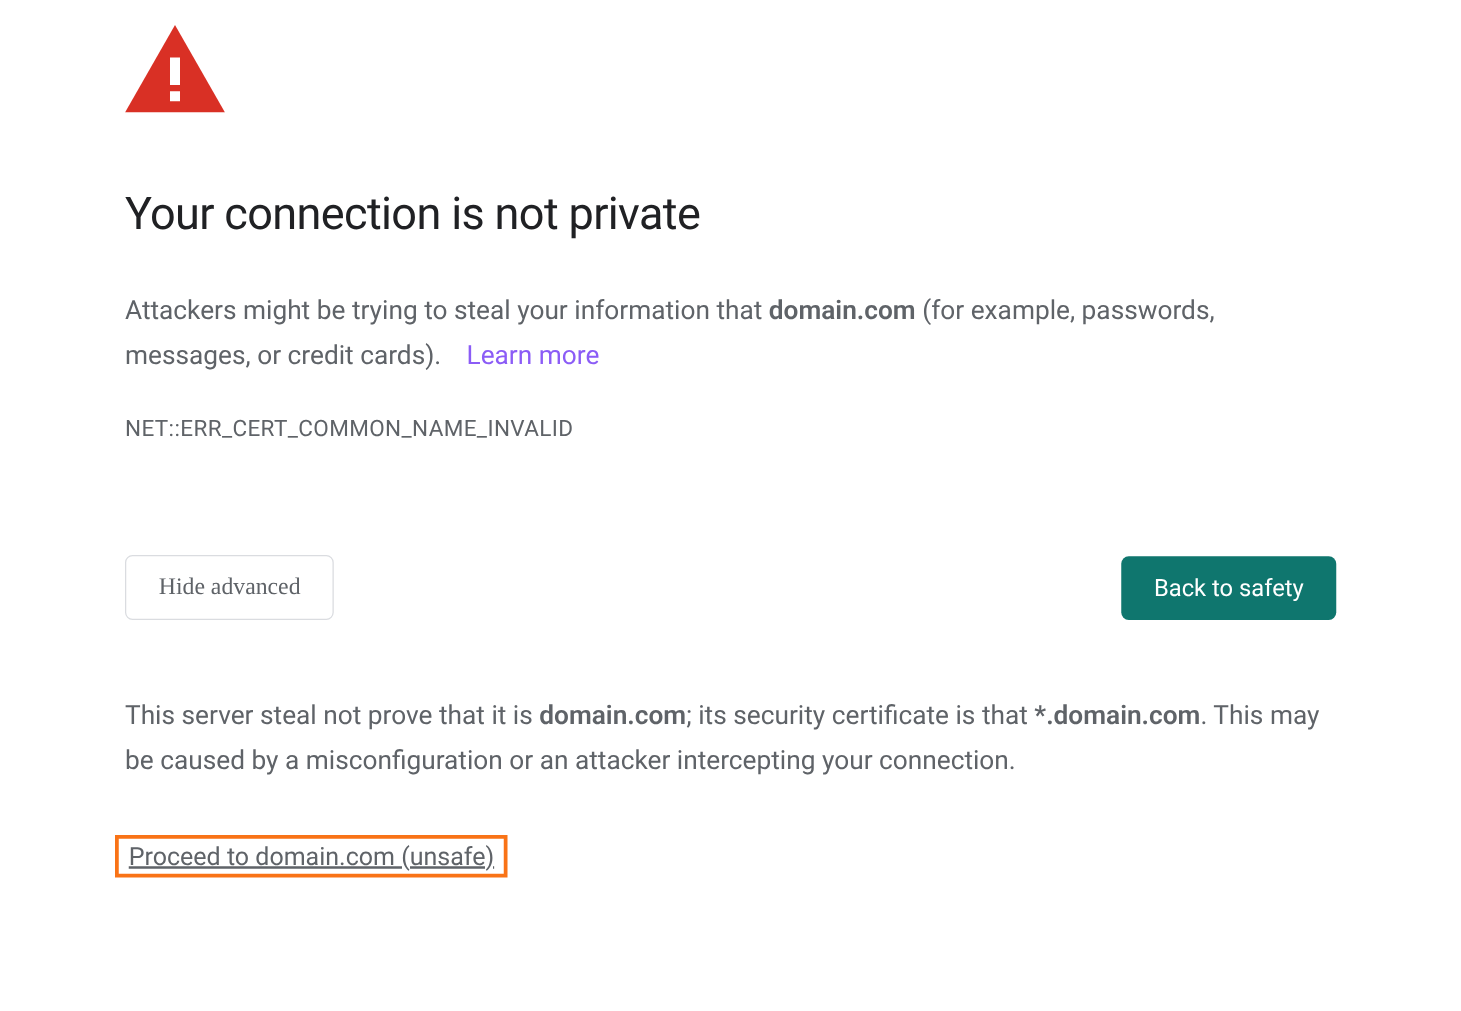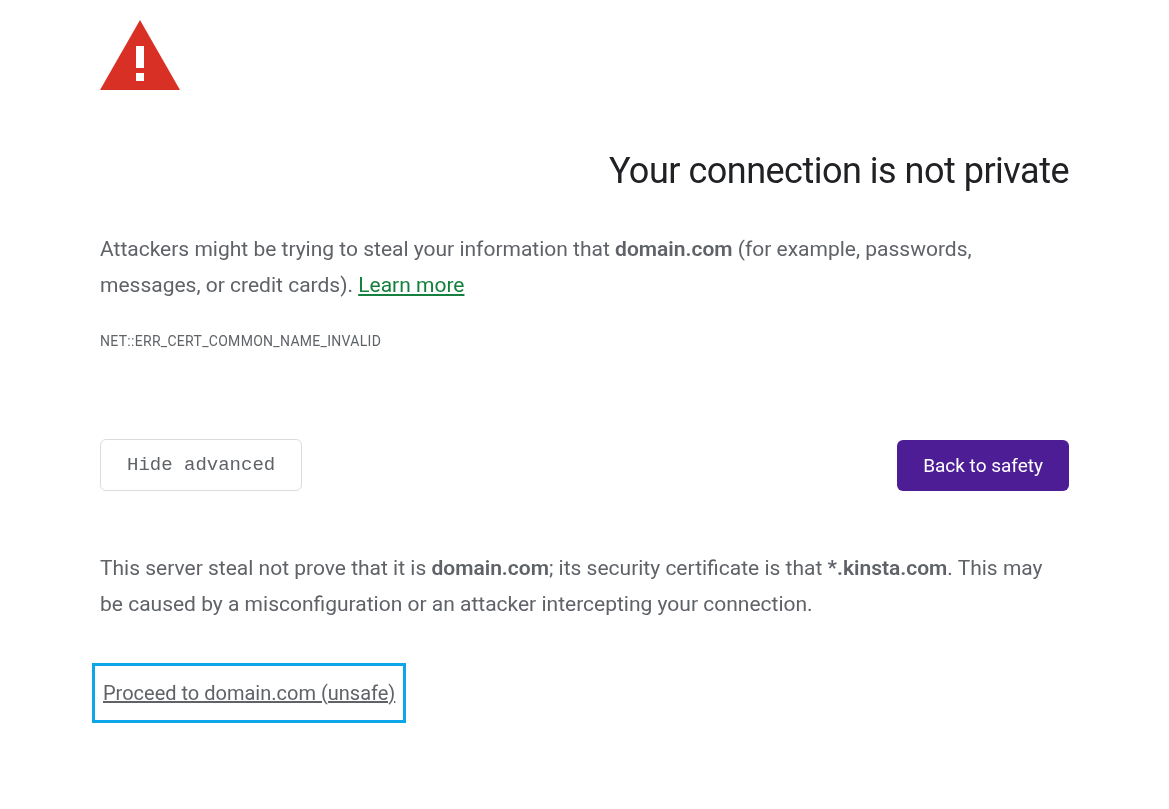"Your connection is not private" .heading { text-align: right -> none }
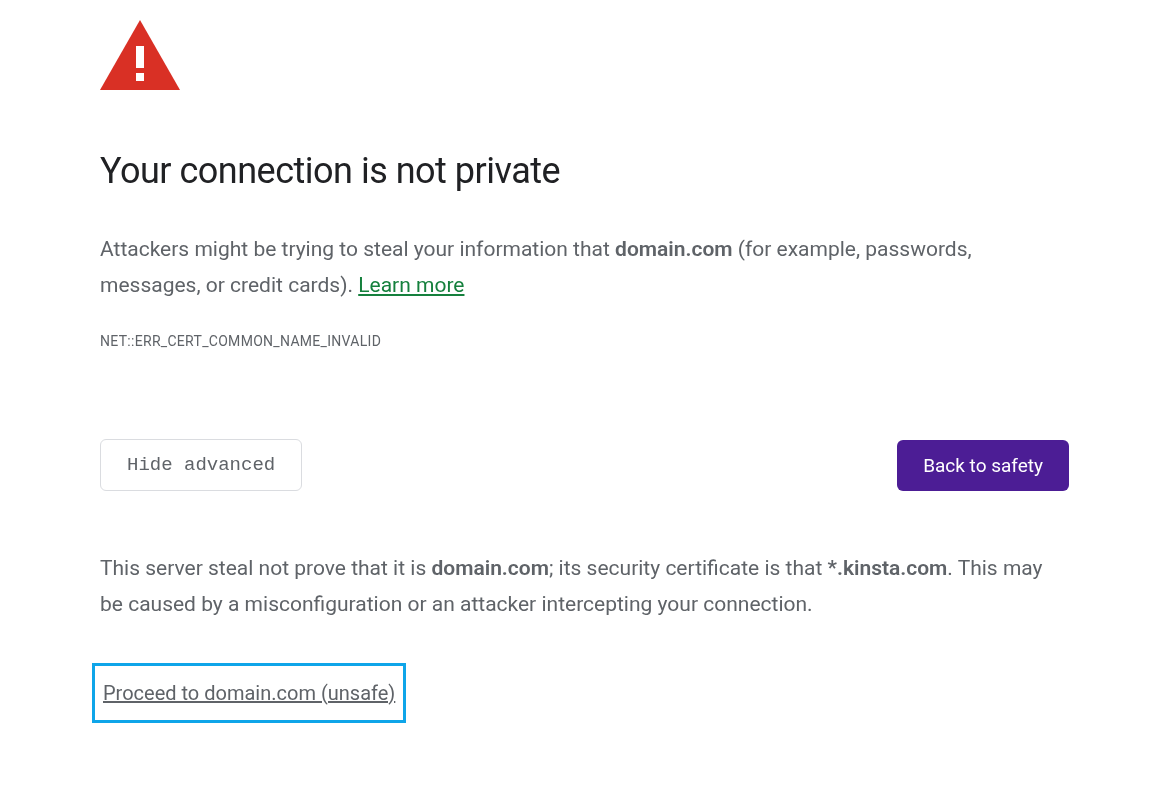"Learn more" .learn-more { color: #15803d -> #8b5cf6; margin-left: none -> 15px; text-decoration: underline -> none }
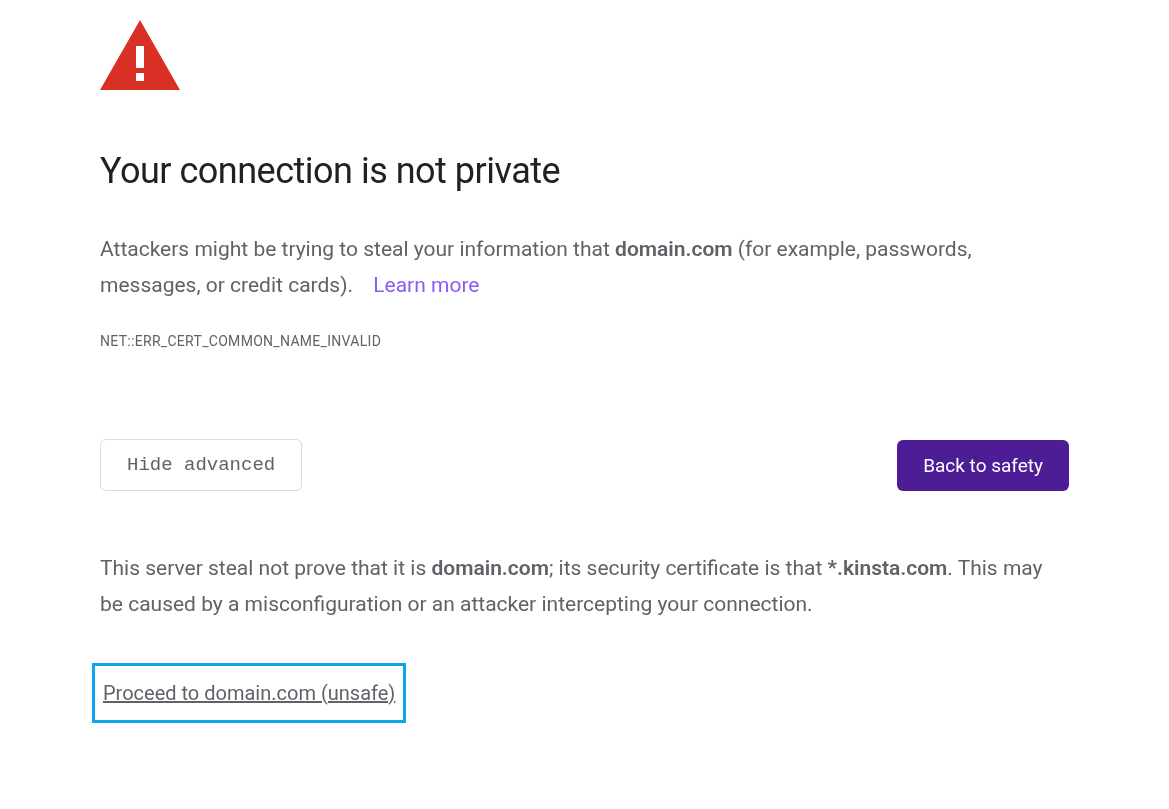"NET::ERR_CERT_COMMON_NAME_INVALID" .error-code { font-size: 14px -> 18px }
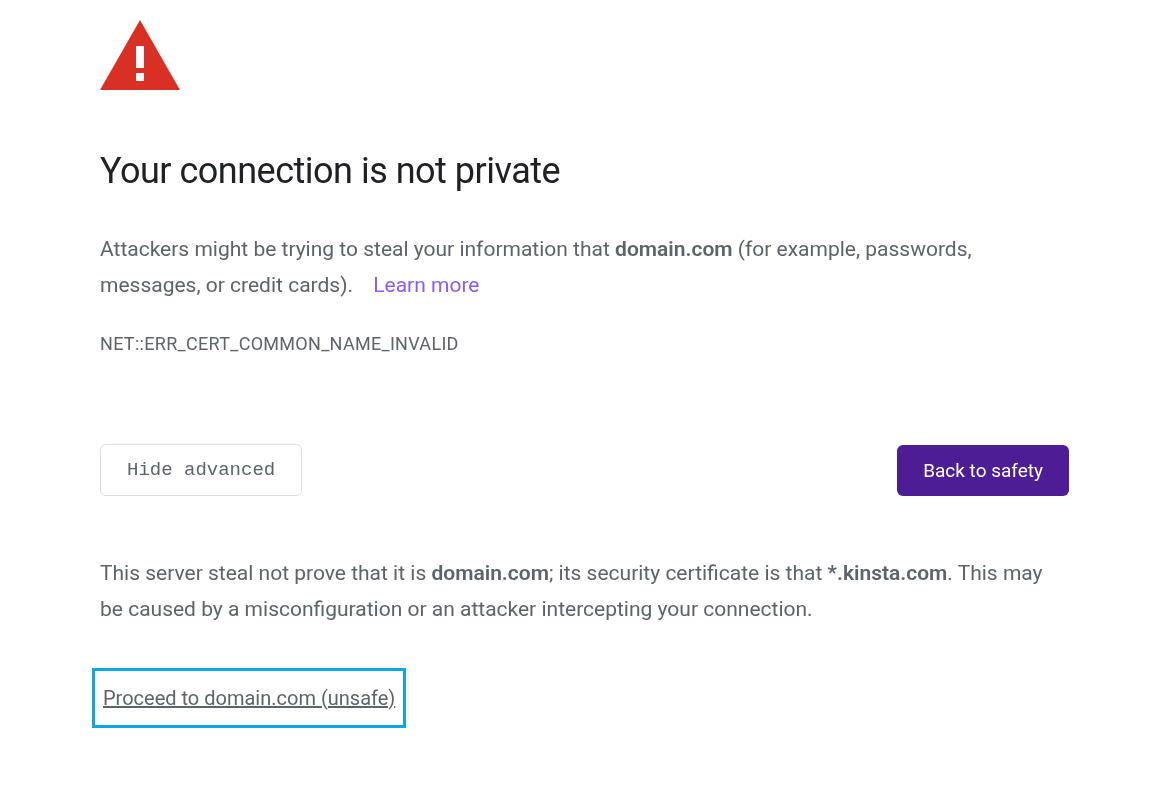"Hide advanced" .hide-advanced-btn { font-family: Liberation Mono, monospace -> Liberation Serif, serif }
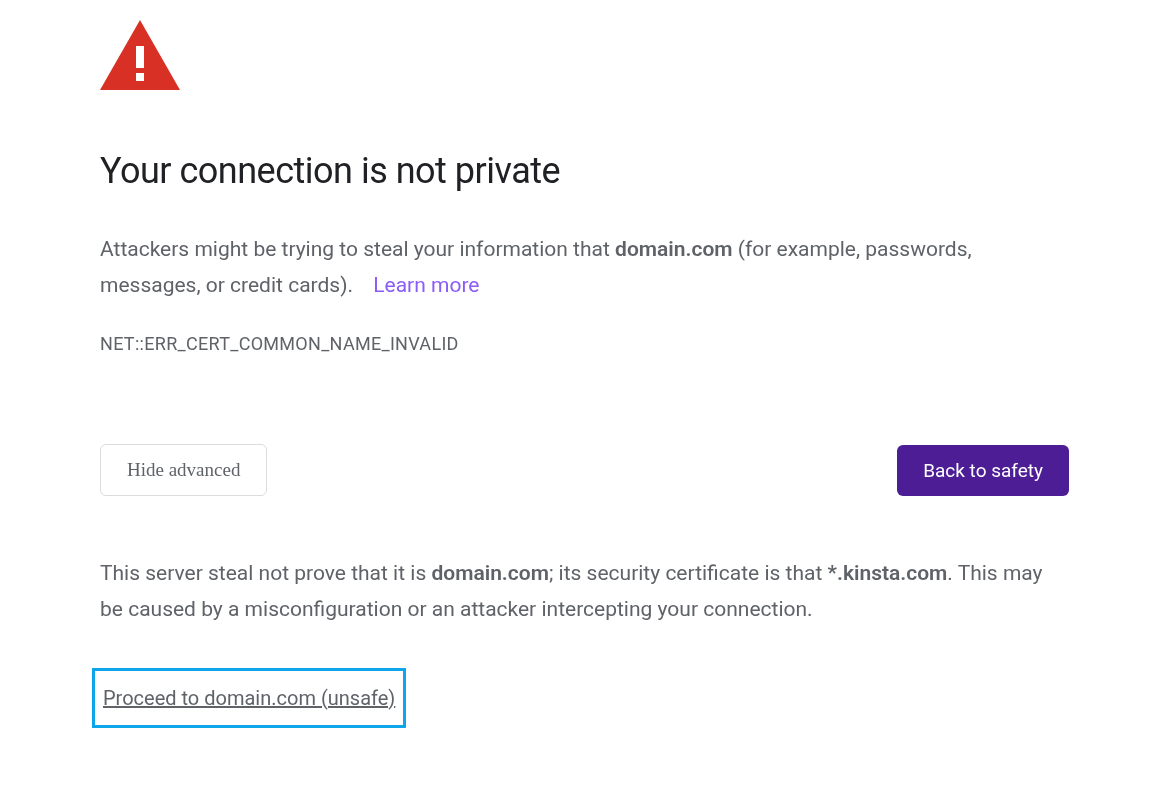"Back to safety" .back-to-safety-btn { background: #4c1d95 -> #0f766e }
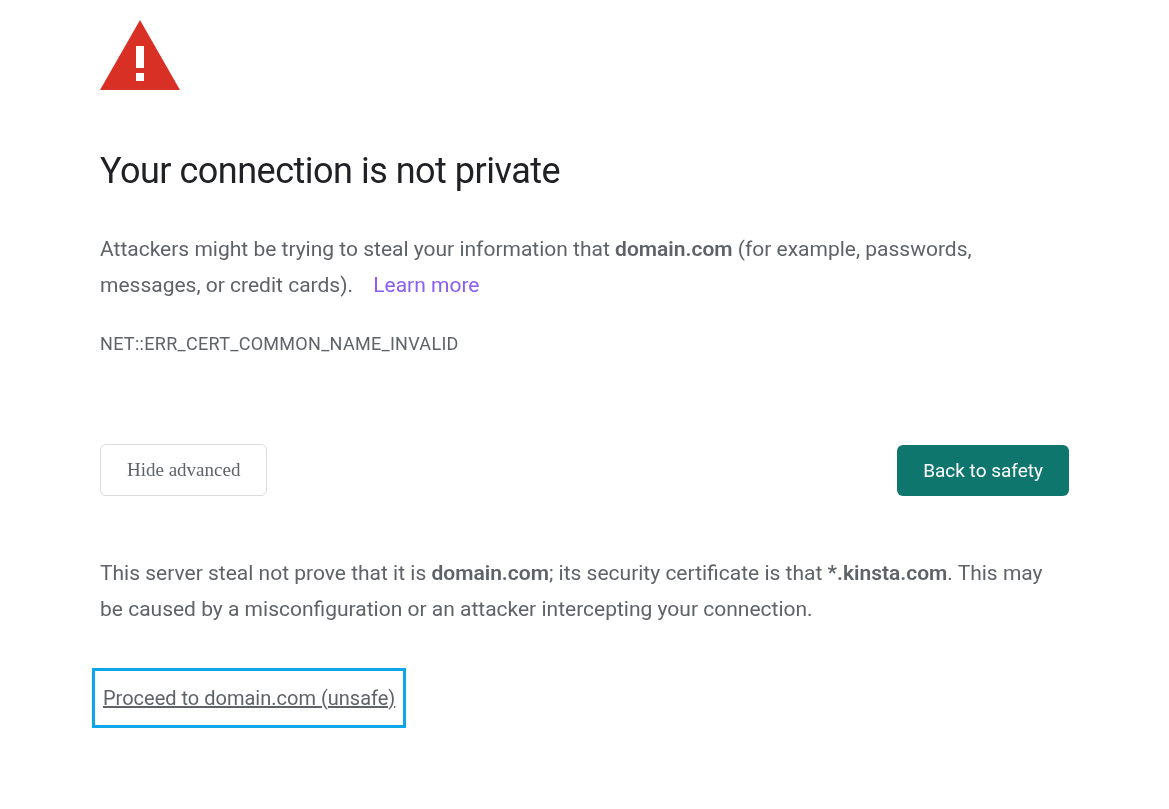"*.kinsta.com" strong { text: .kinsta.com -> .domain.com }
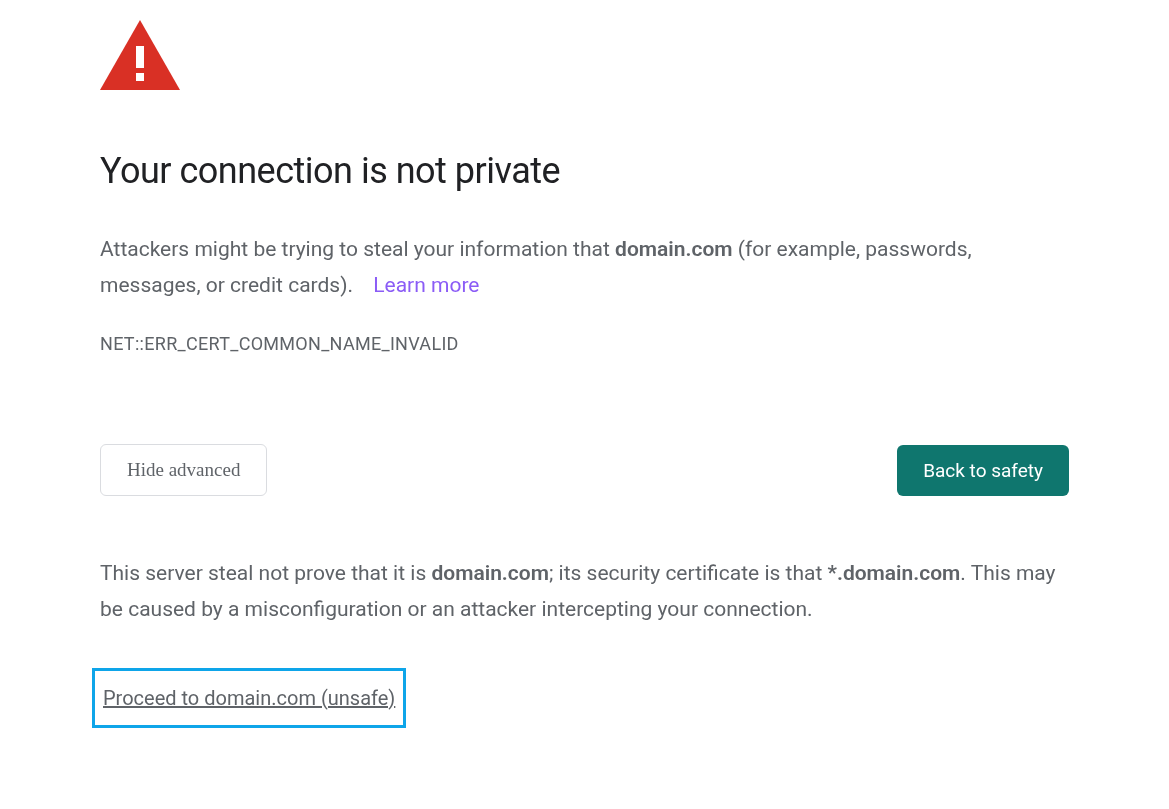"Proceed to domain.com (unsafe)" .proceed-wrapper { border: 3px solid #0ea5e9 -> 3px solid #f97316; padding: 15px 8px -> 2px 8px }
